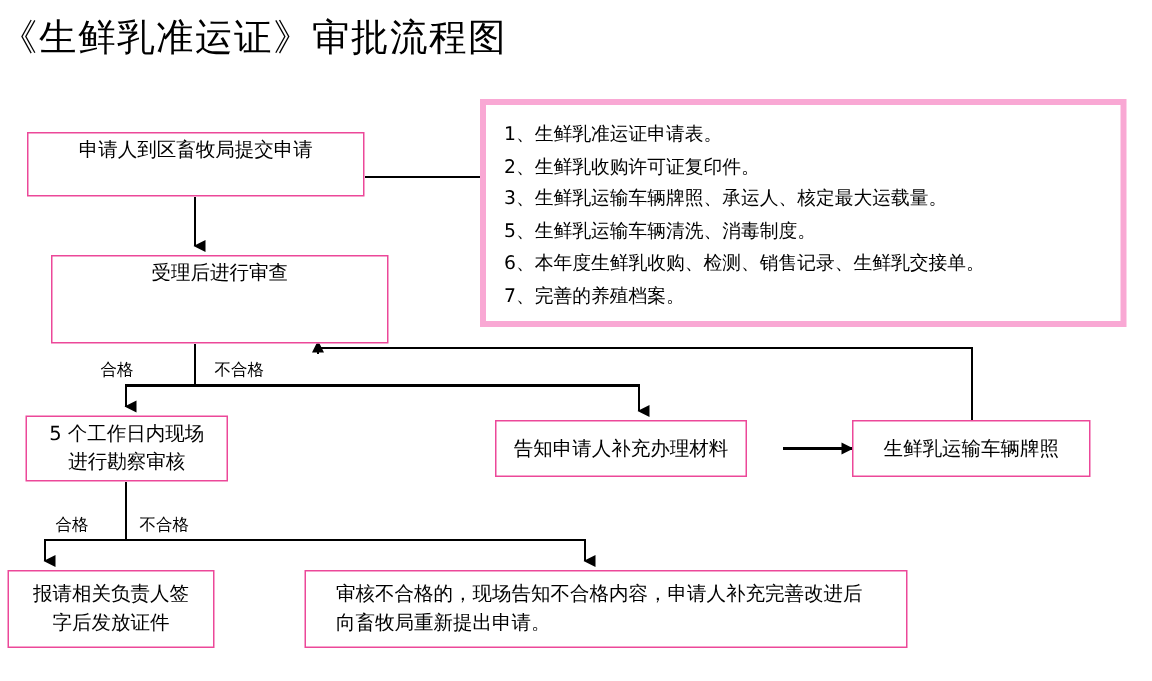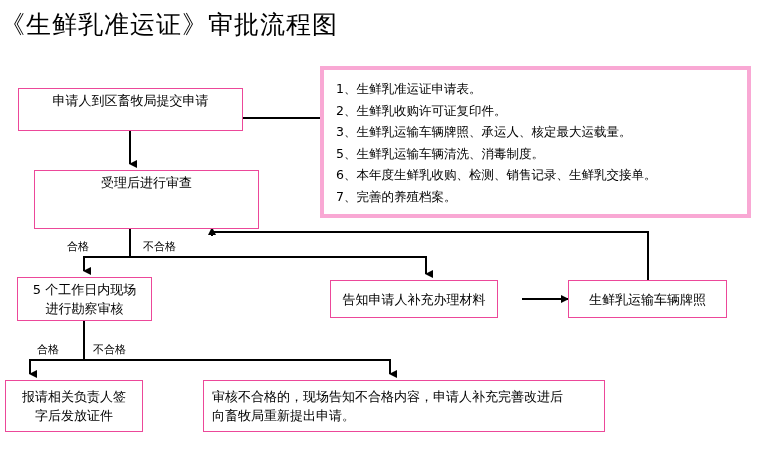"审核不合格的，现场告知不合格内容，申请人补充完善改进后" div.node { padding-left: 8px -> 20px }
